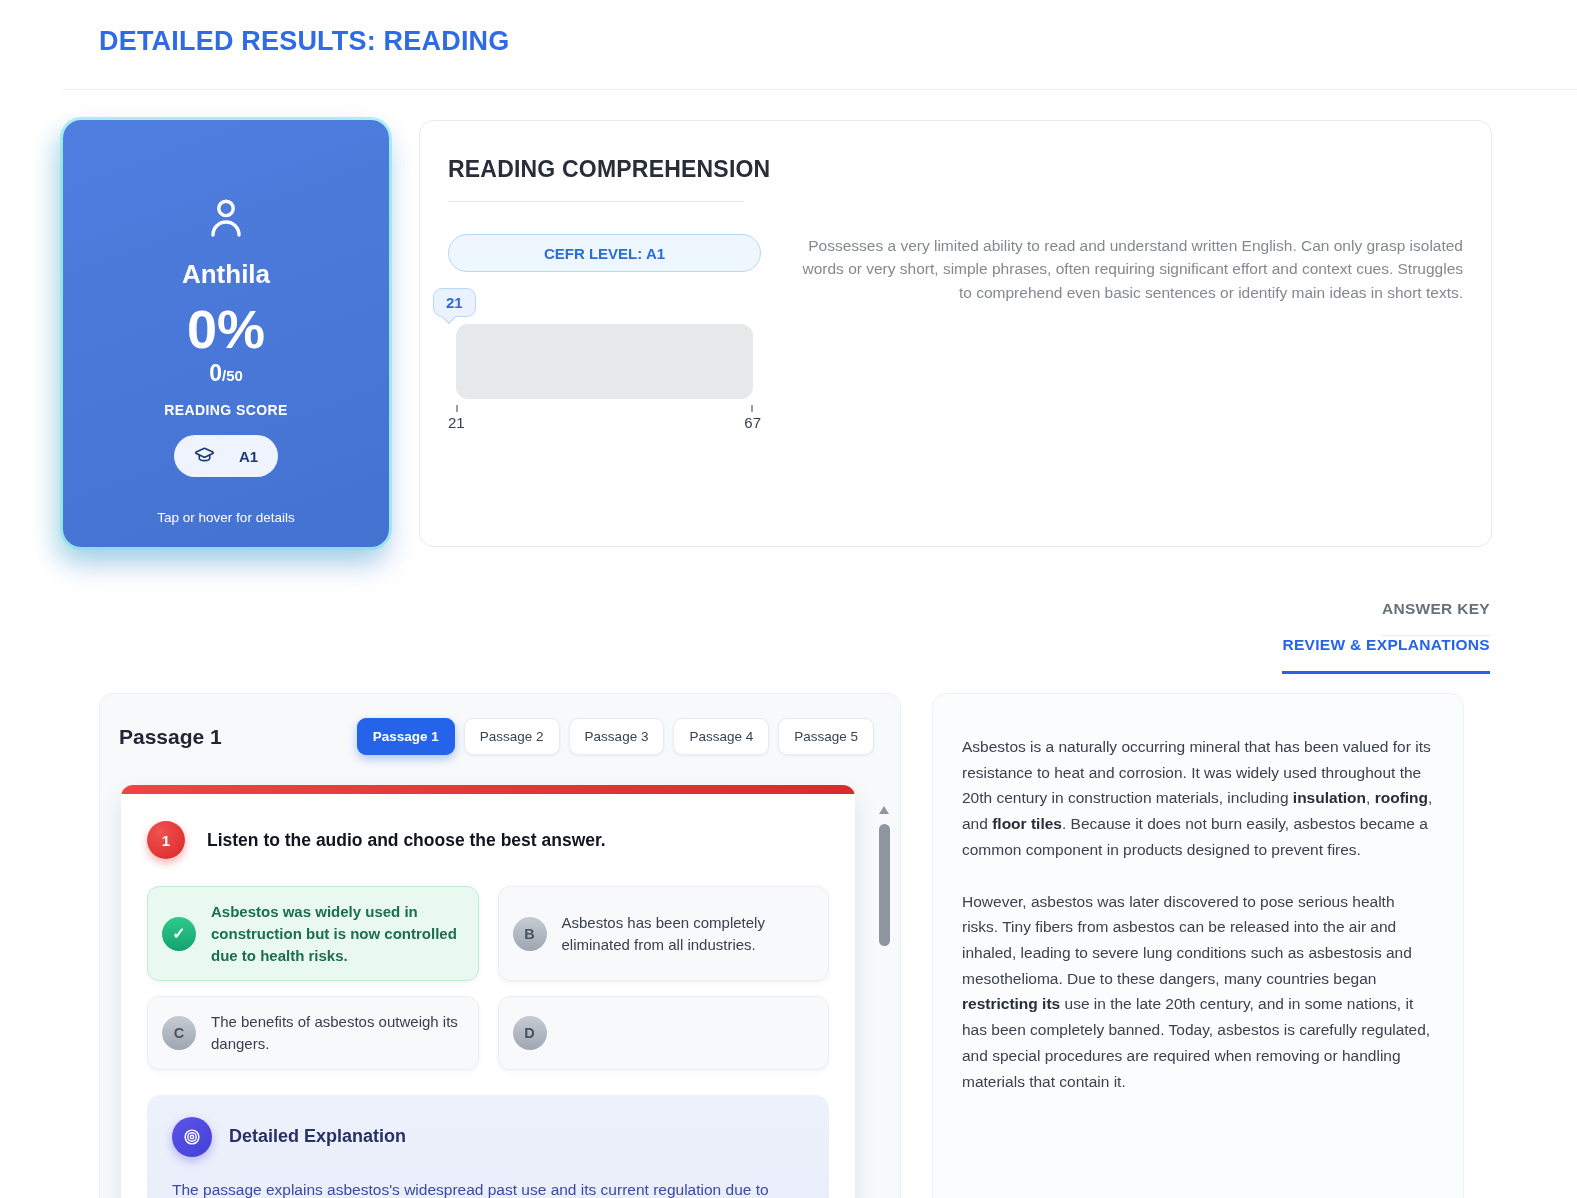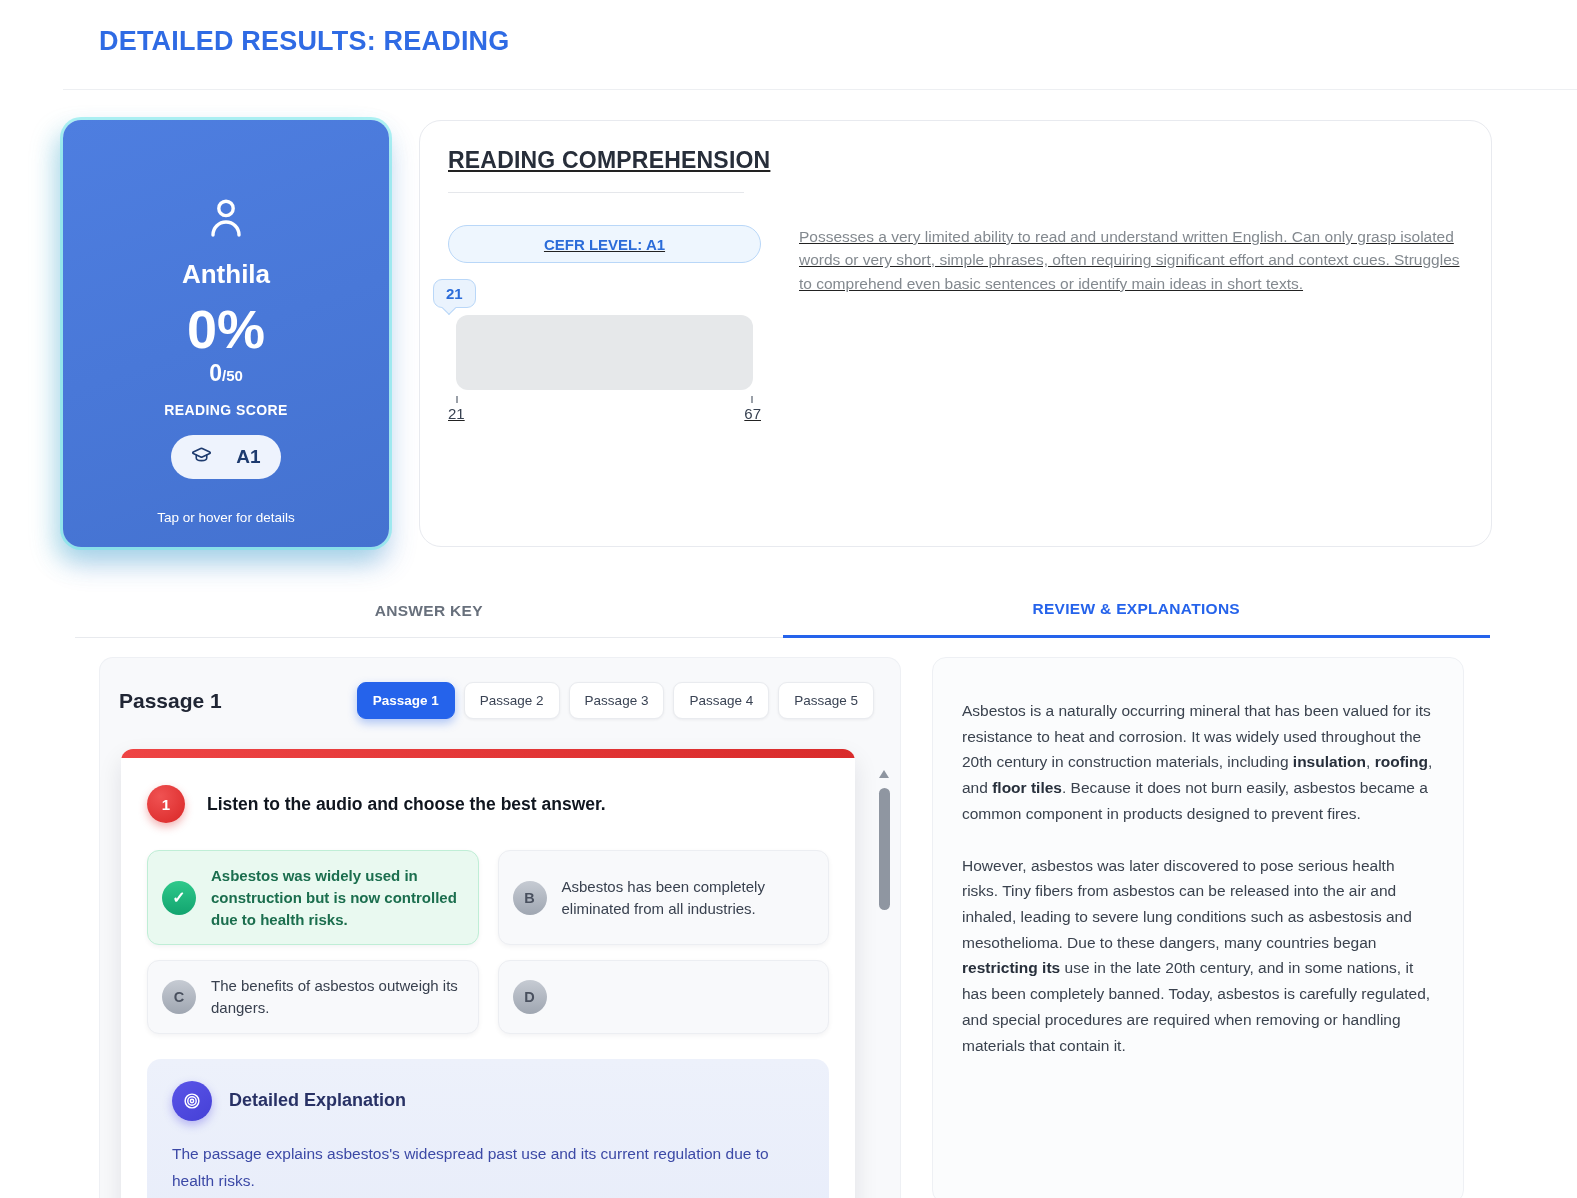"READING COMPREHENSION" .comp-panel { border-radius: 22px -> 14px; padding: 26px 28px -> 35px 28px; text-decoration: underline -> none }
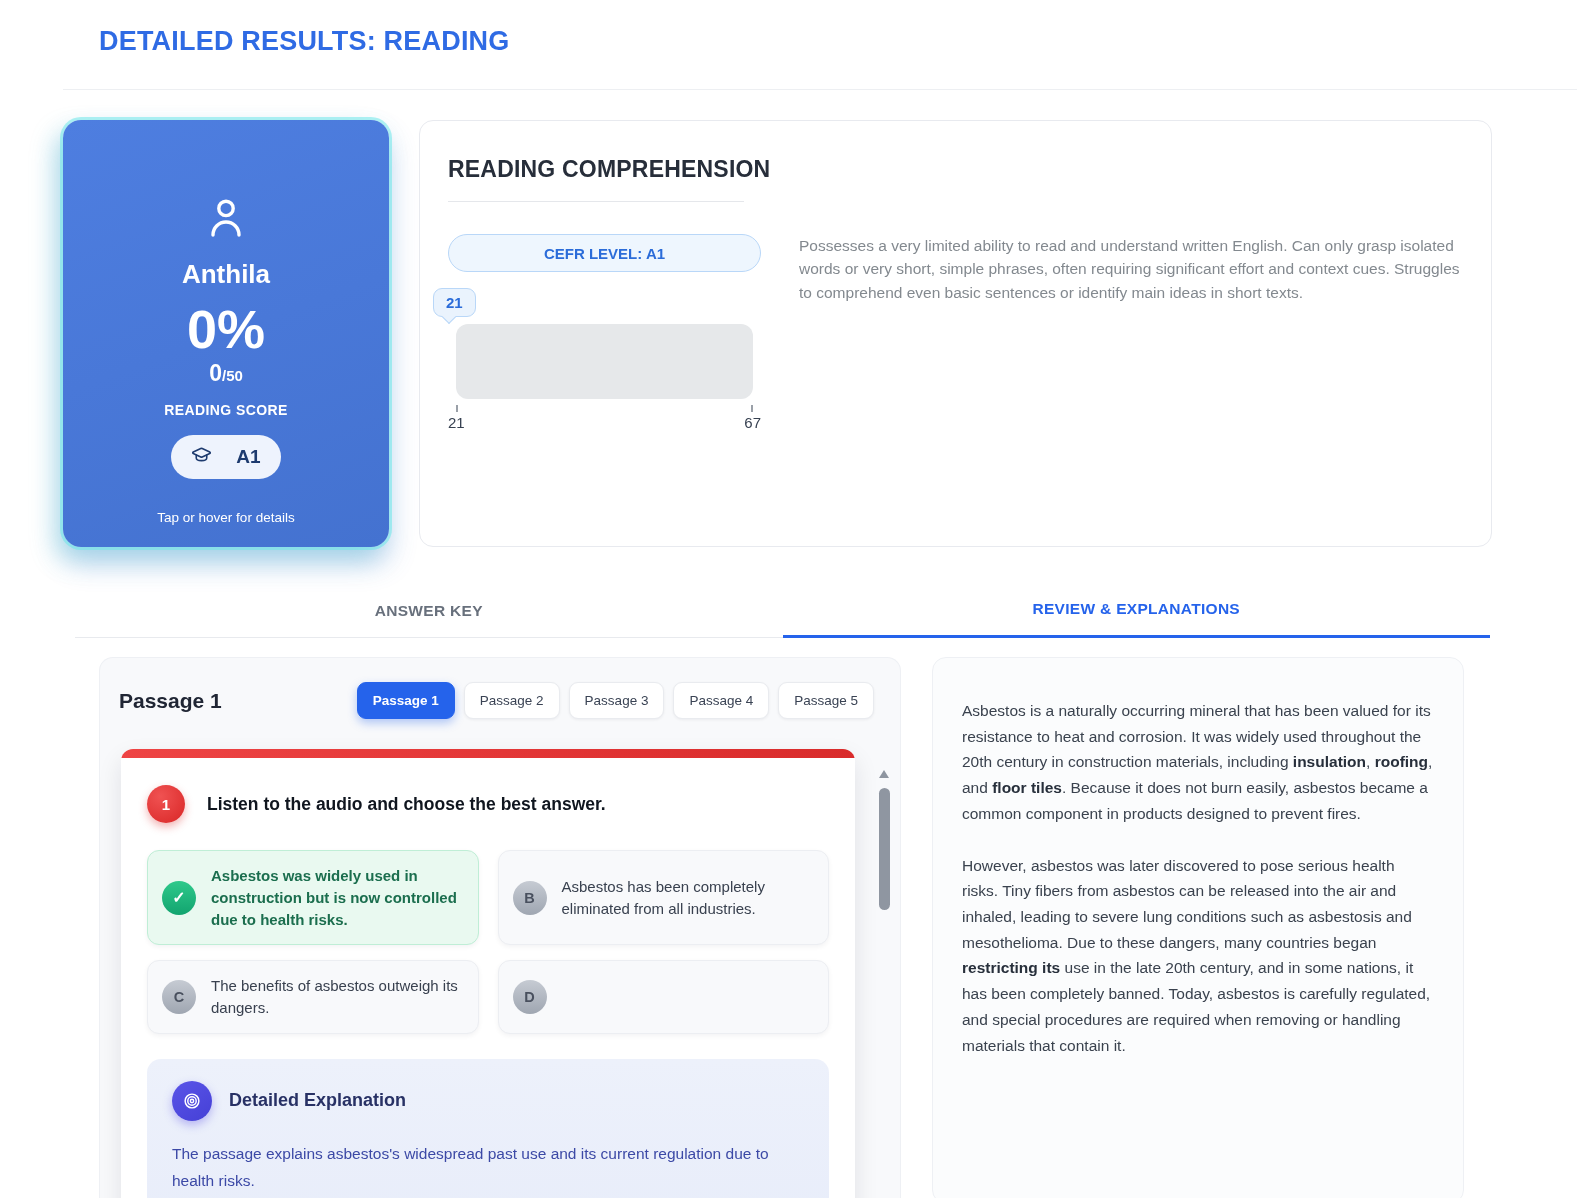"Possesses a very limited ability" .comp-desc { text-align: none -> right }
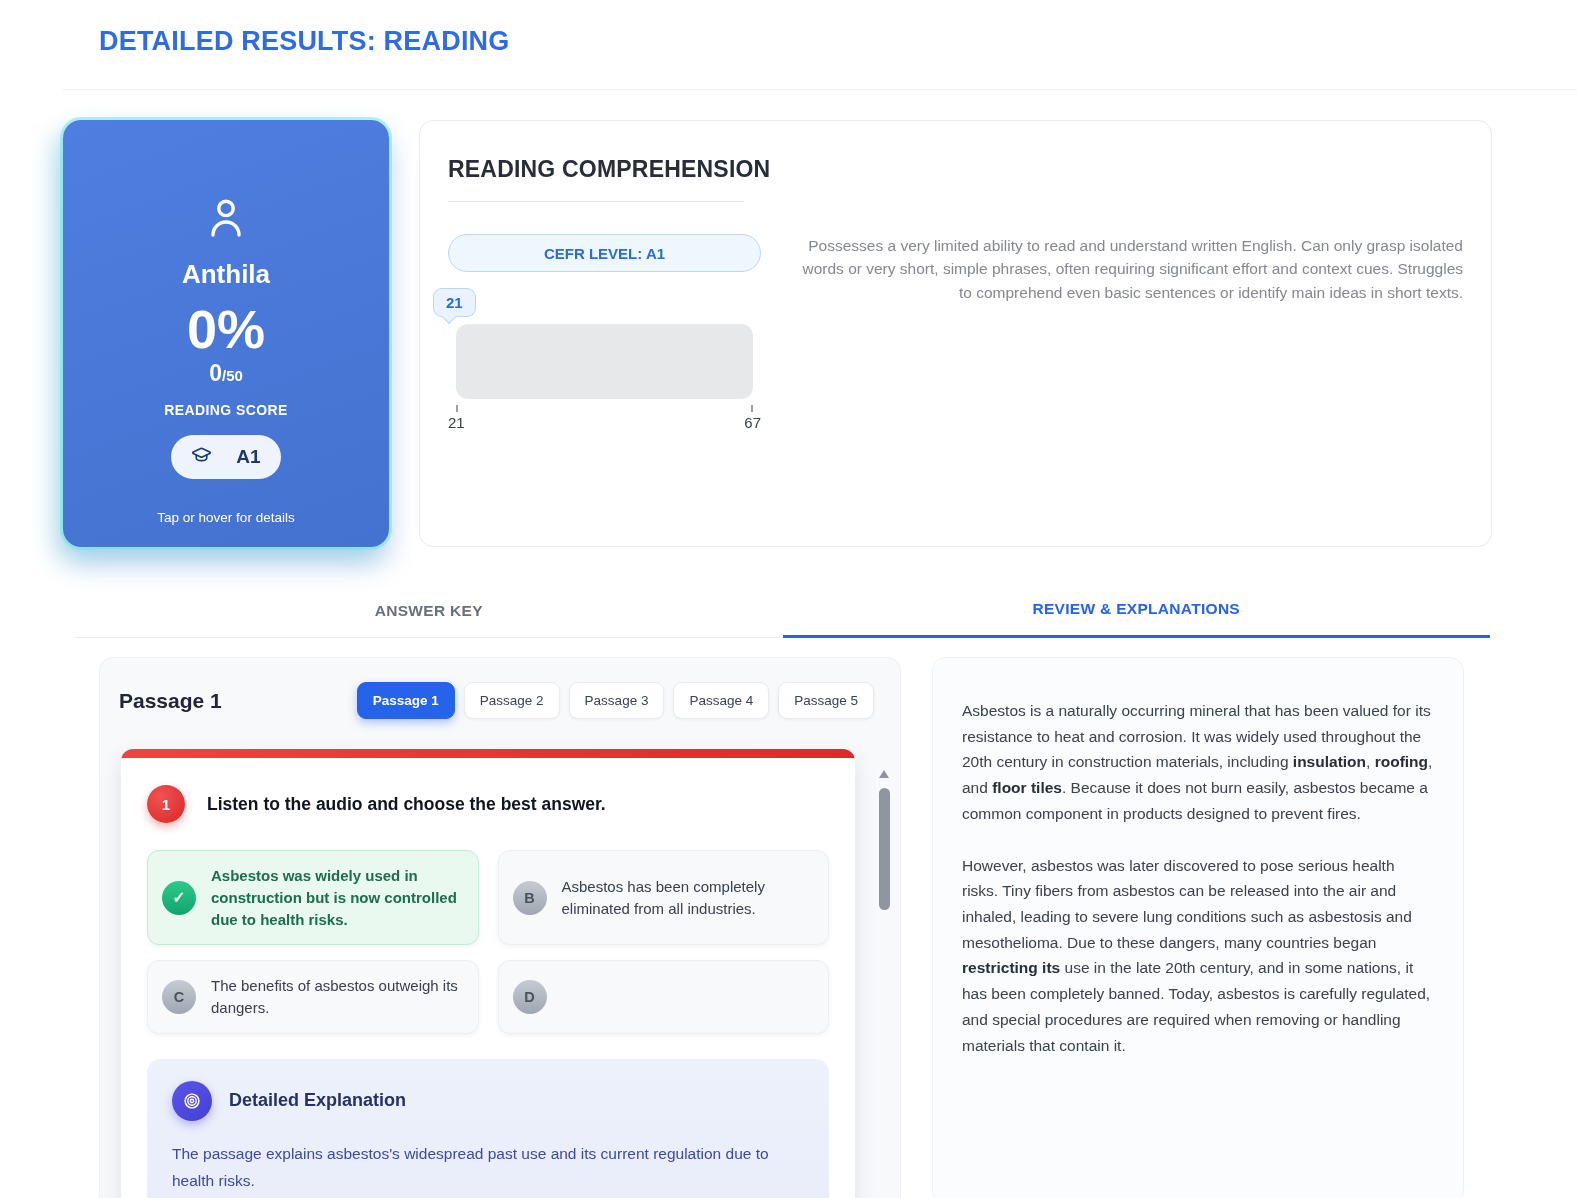"A1" .sc-level { font-size: 19px -> 15px }
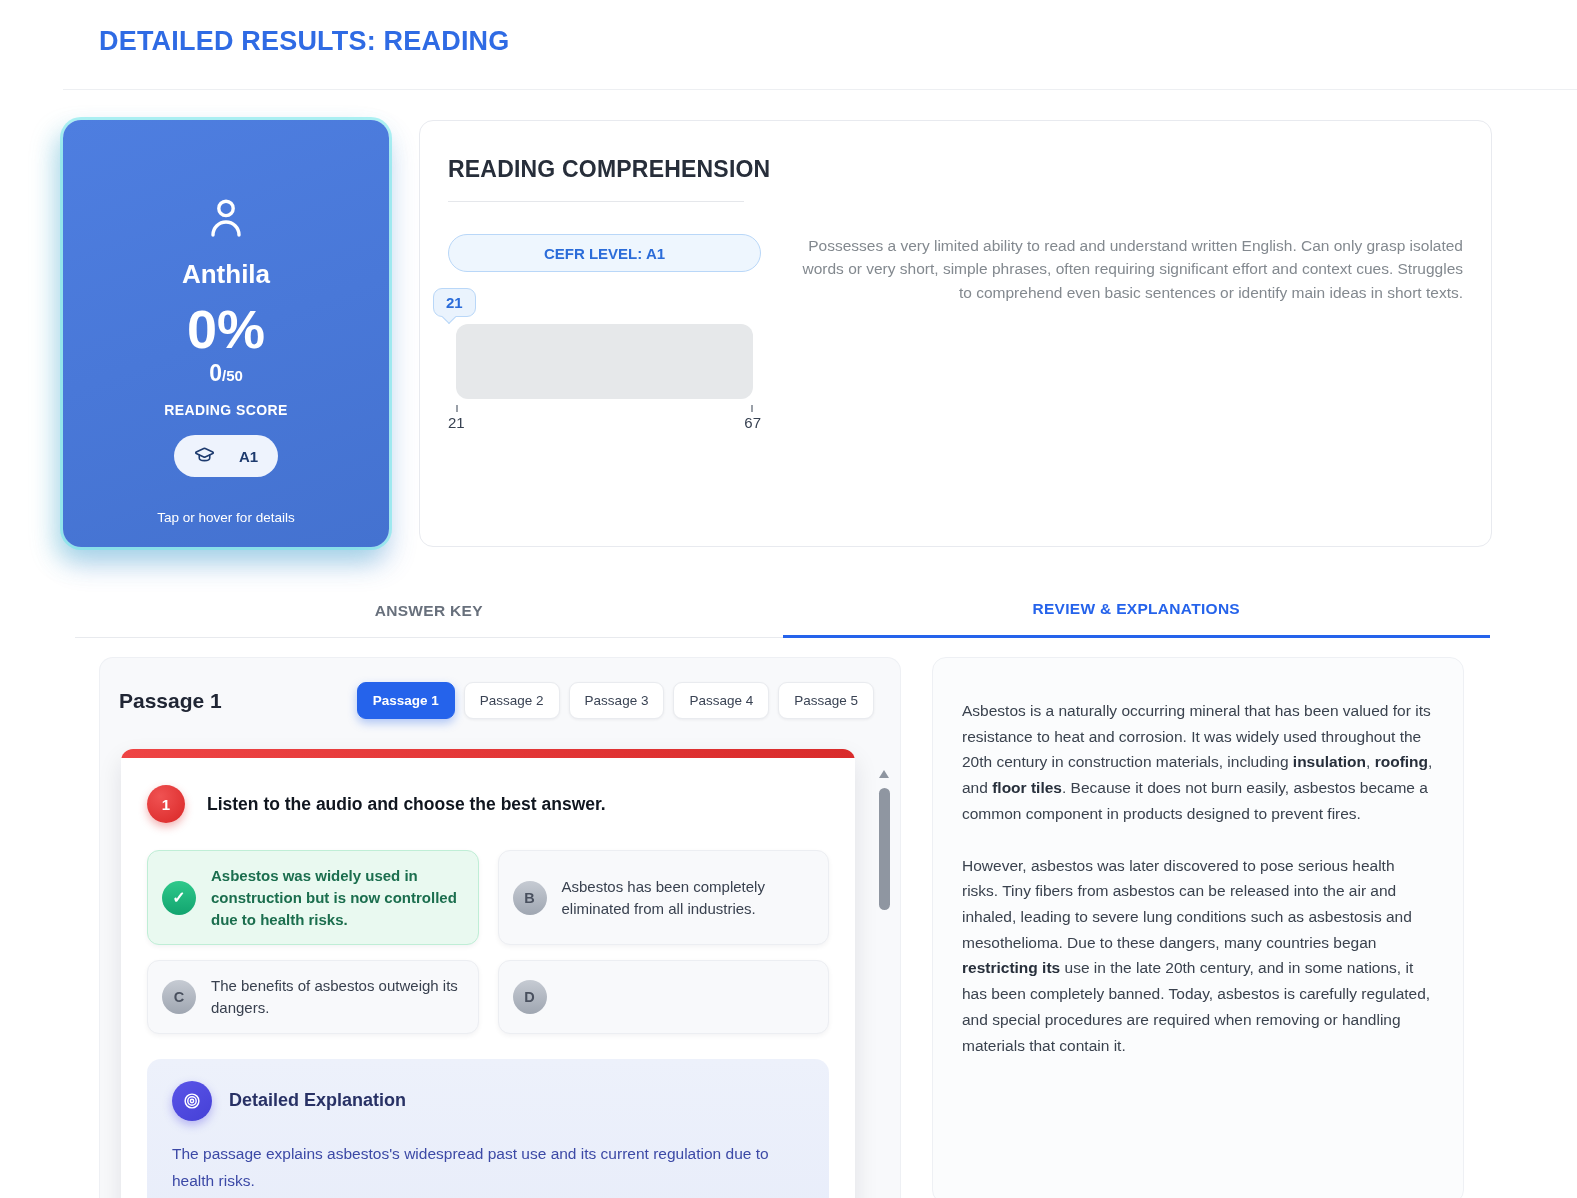"ANSWER KEY" .tabs { flex-direction: none -> column }
